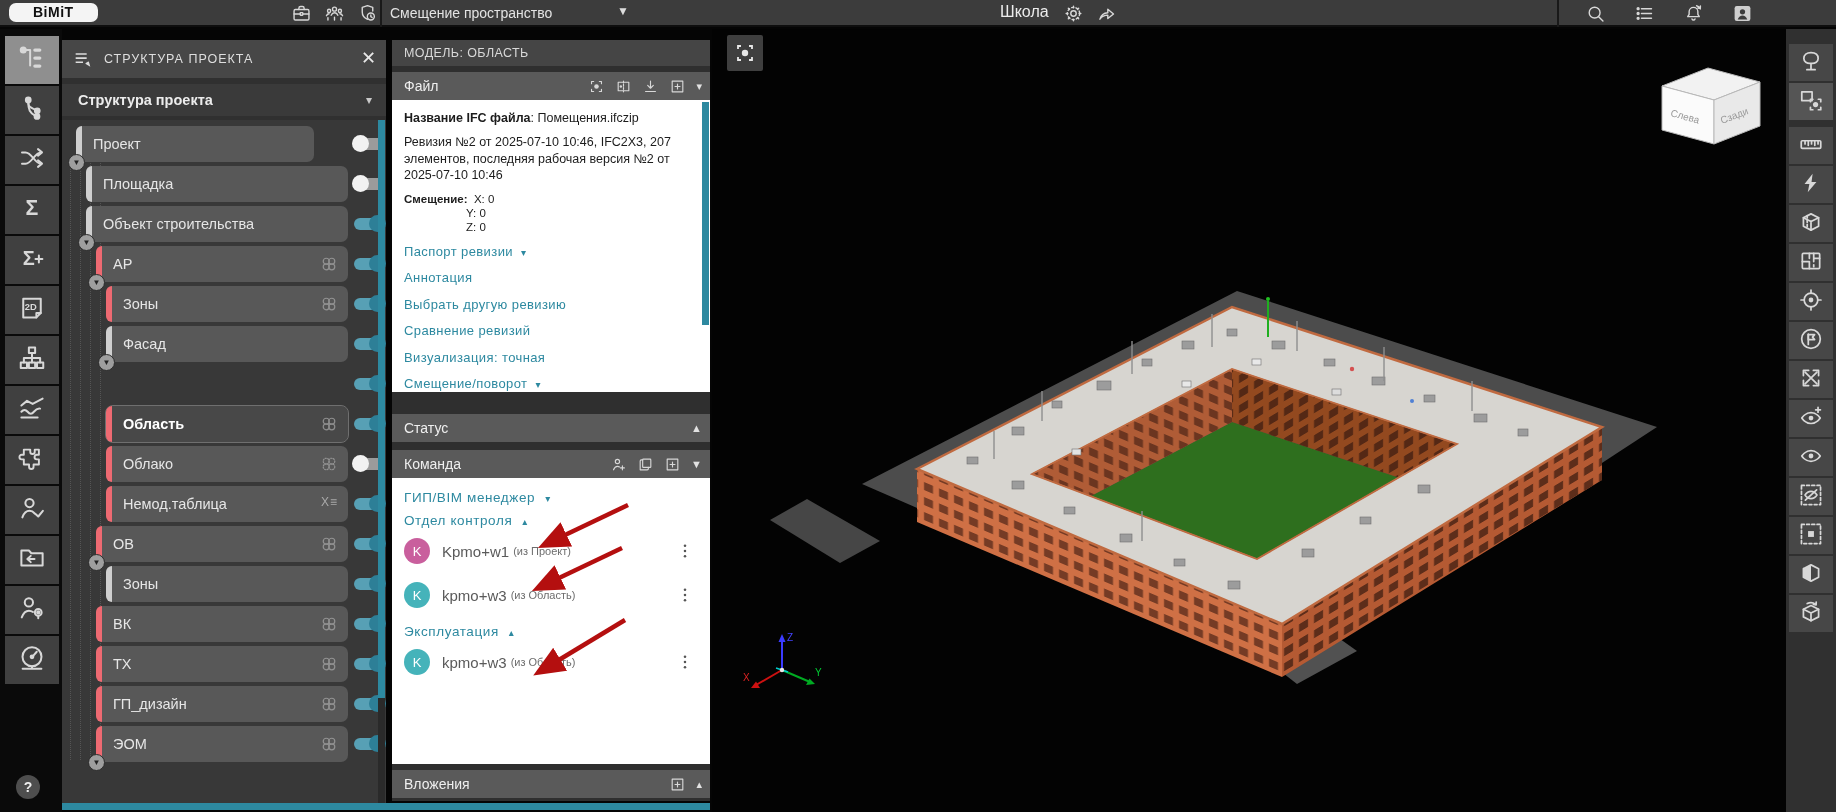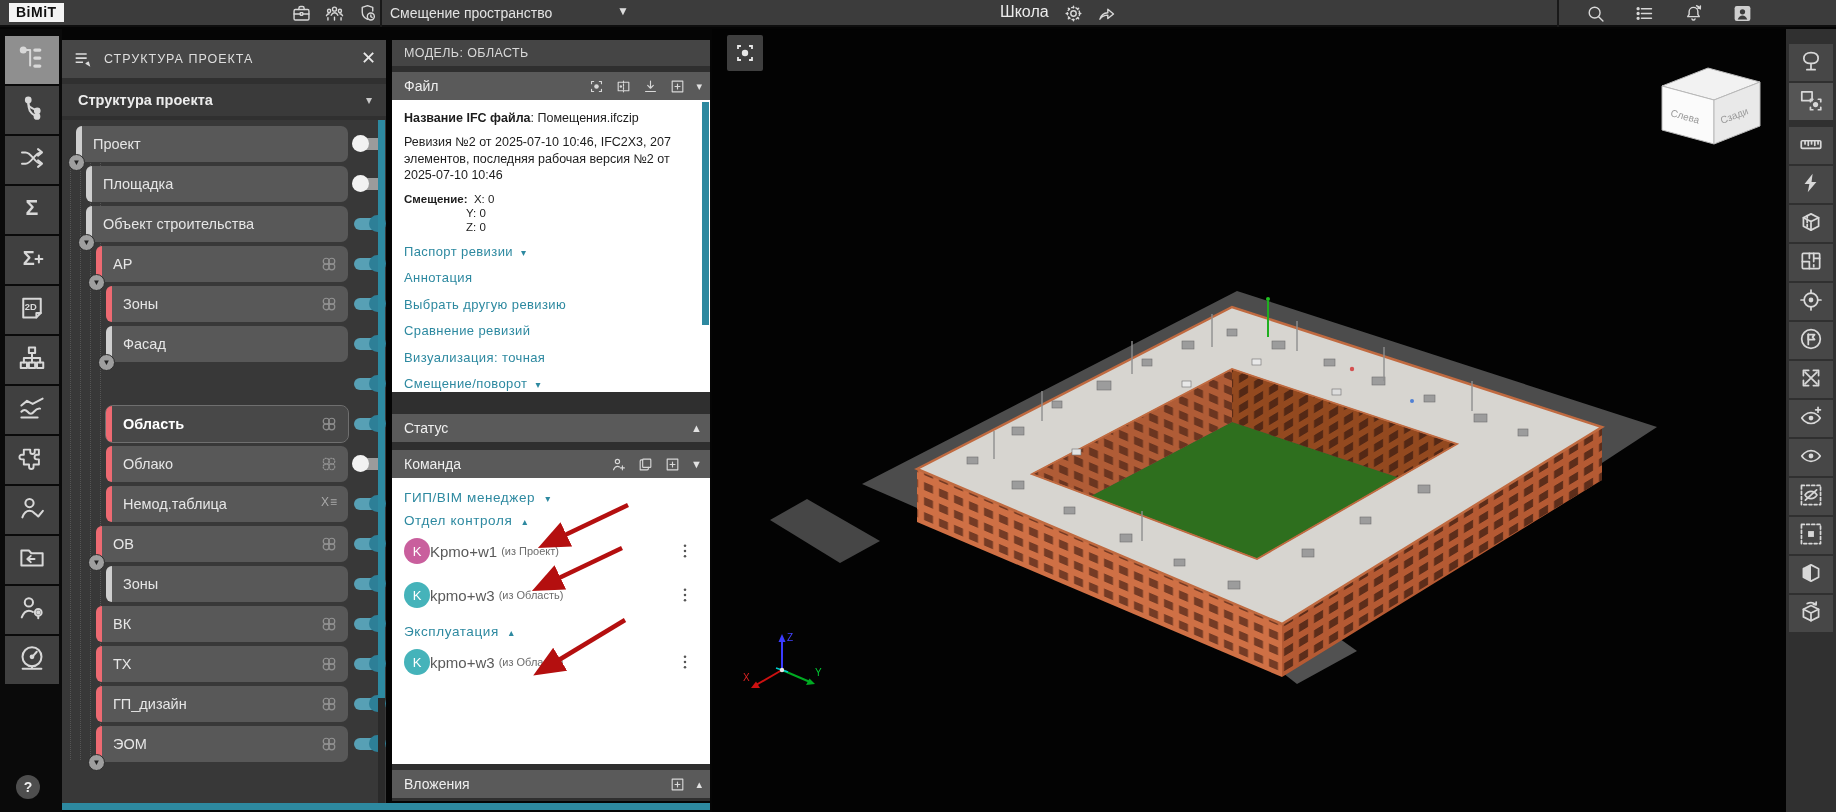"BiMiT" #logo { border-radius: none -> 7px; padding: 1px 7px 2px -> 1px 24px 2px }
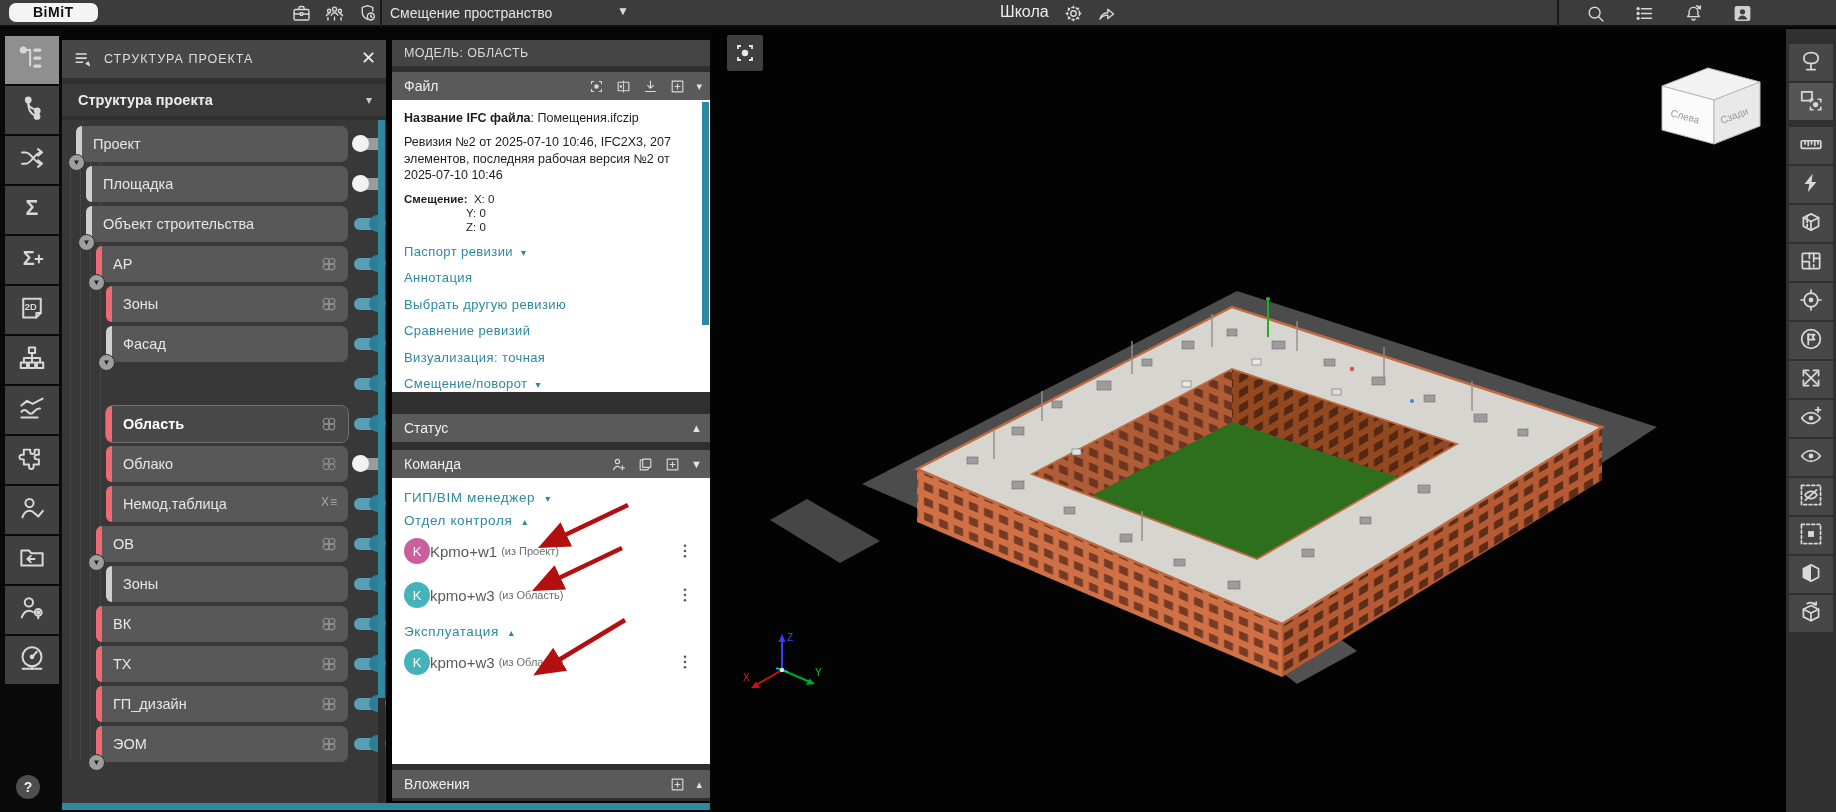"Проект" div.trow { width: 272px -> 238px }
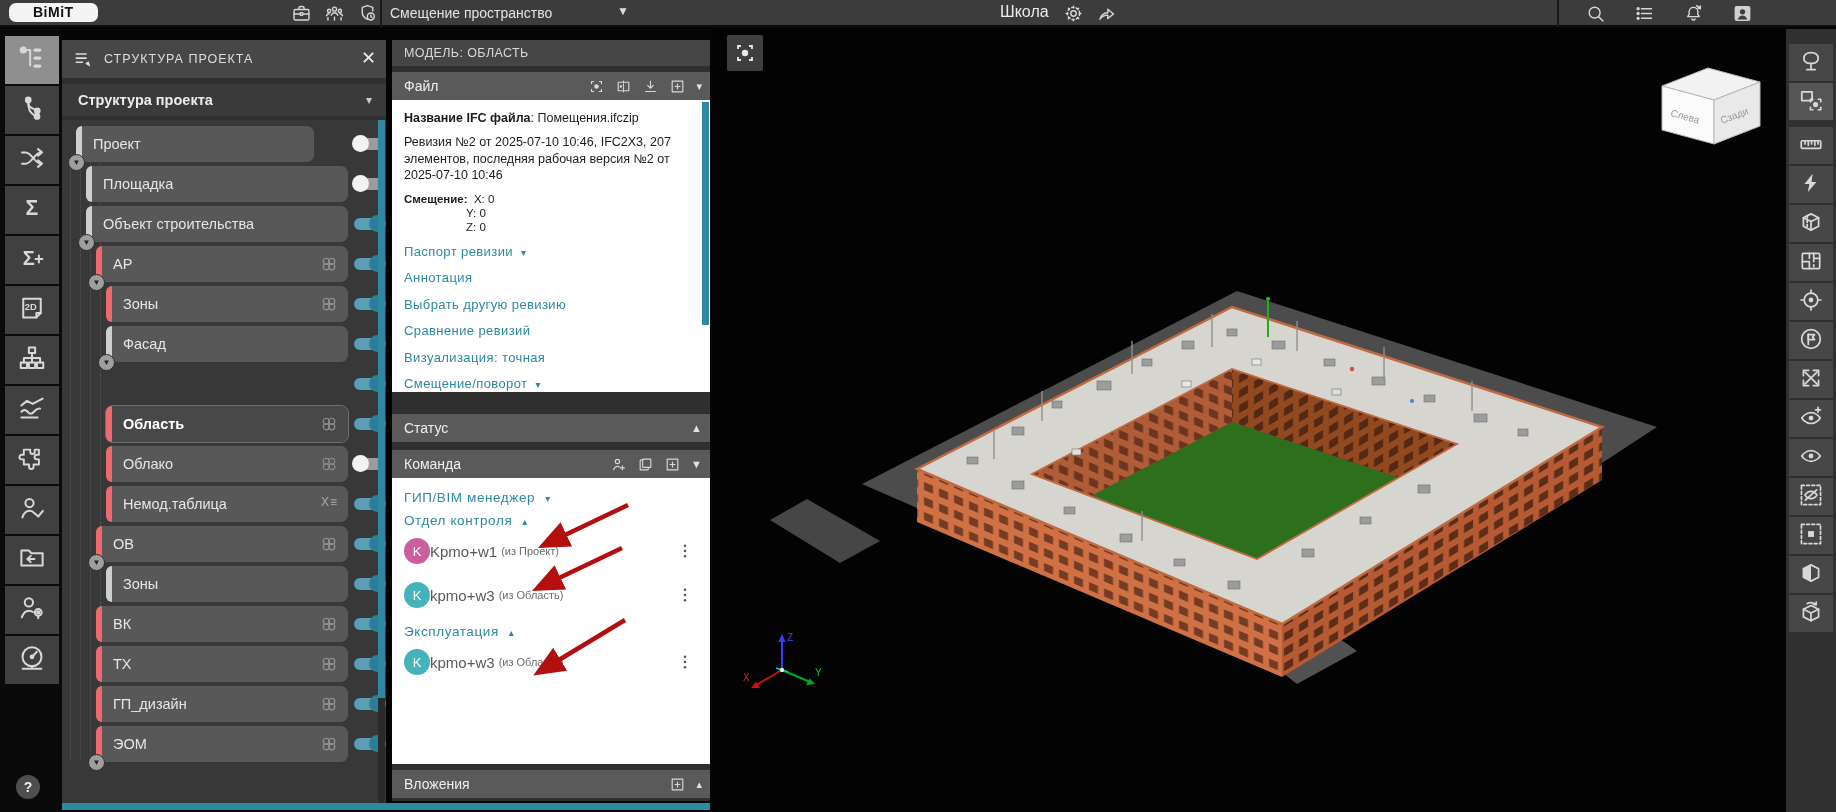"Kpmo+w1" .mname { margin-left: none -> 12px }
